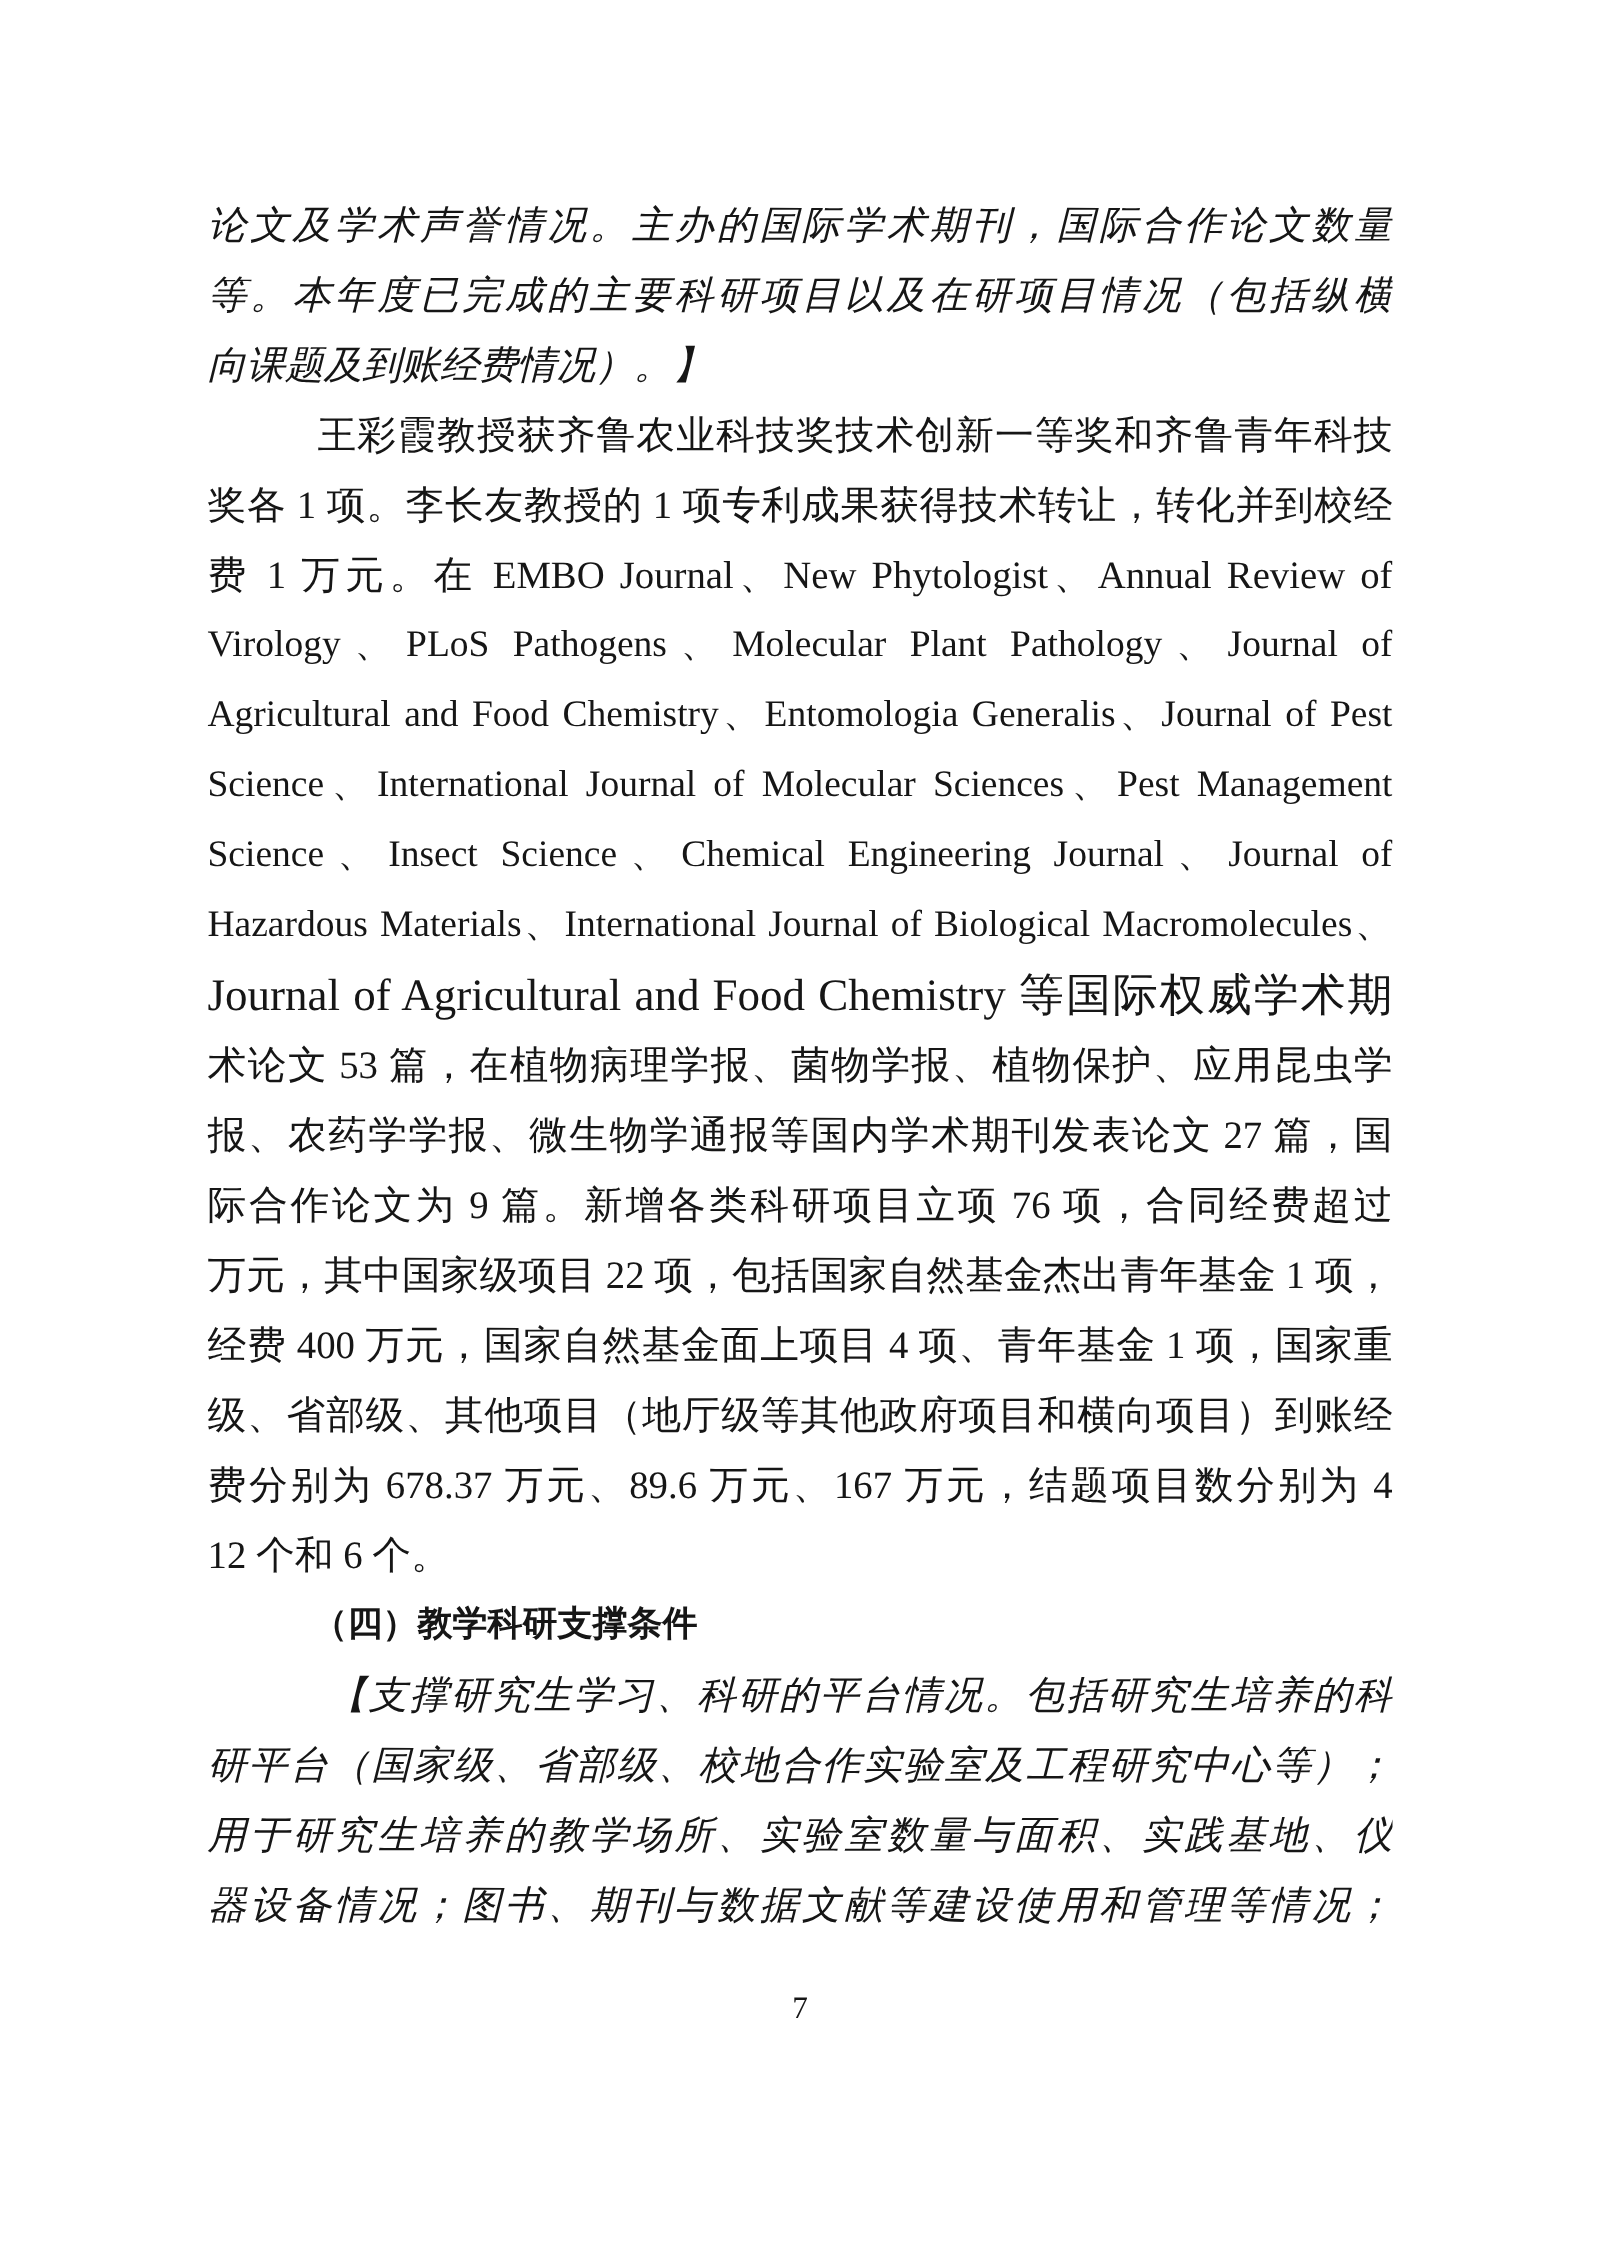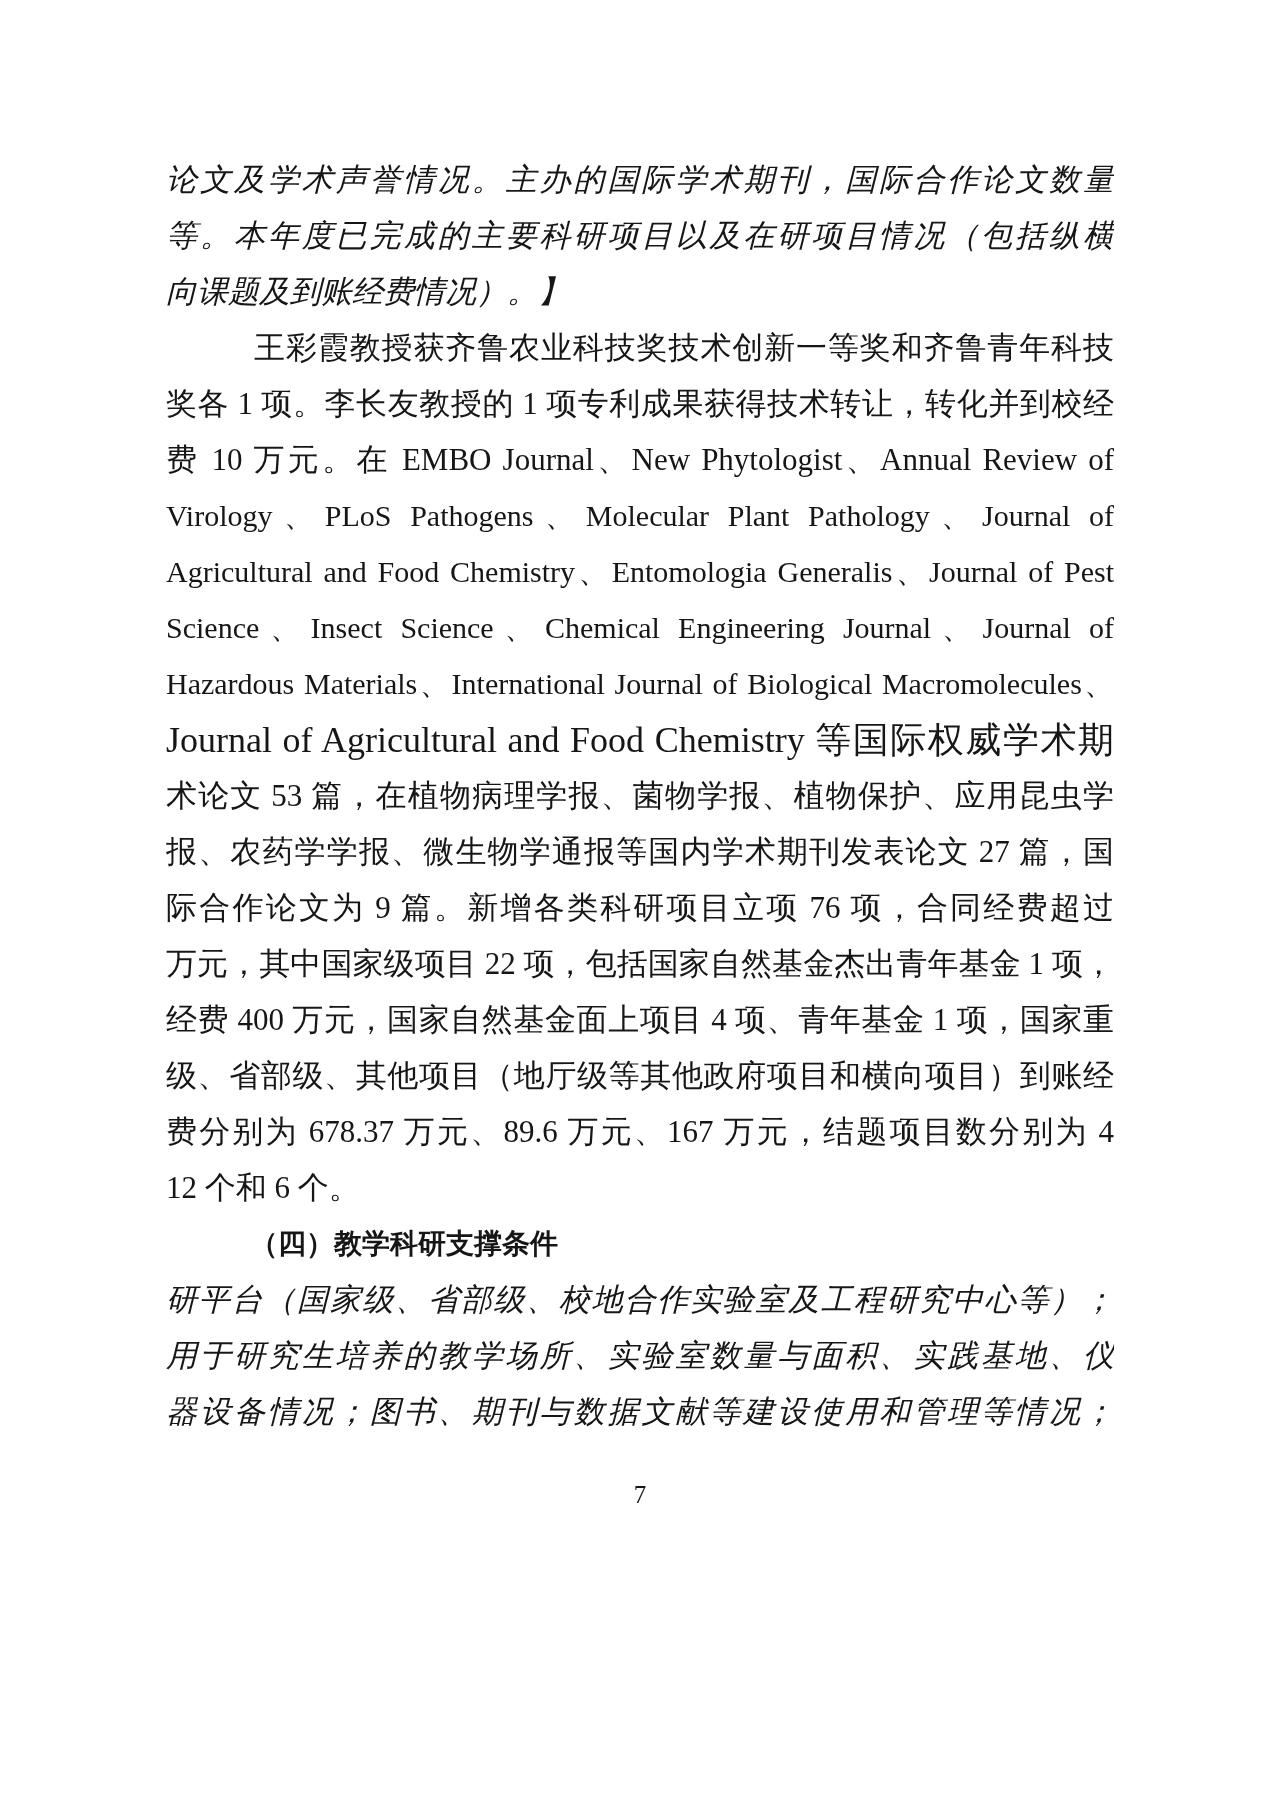"费 10 万元。在 EMBO Journal、New" div.line { text: 10 -> 1 }
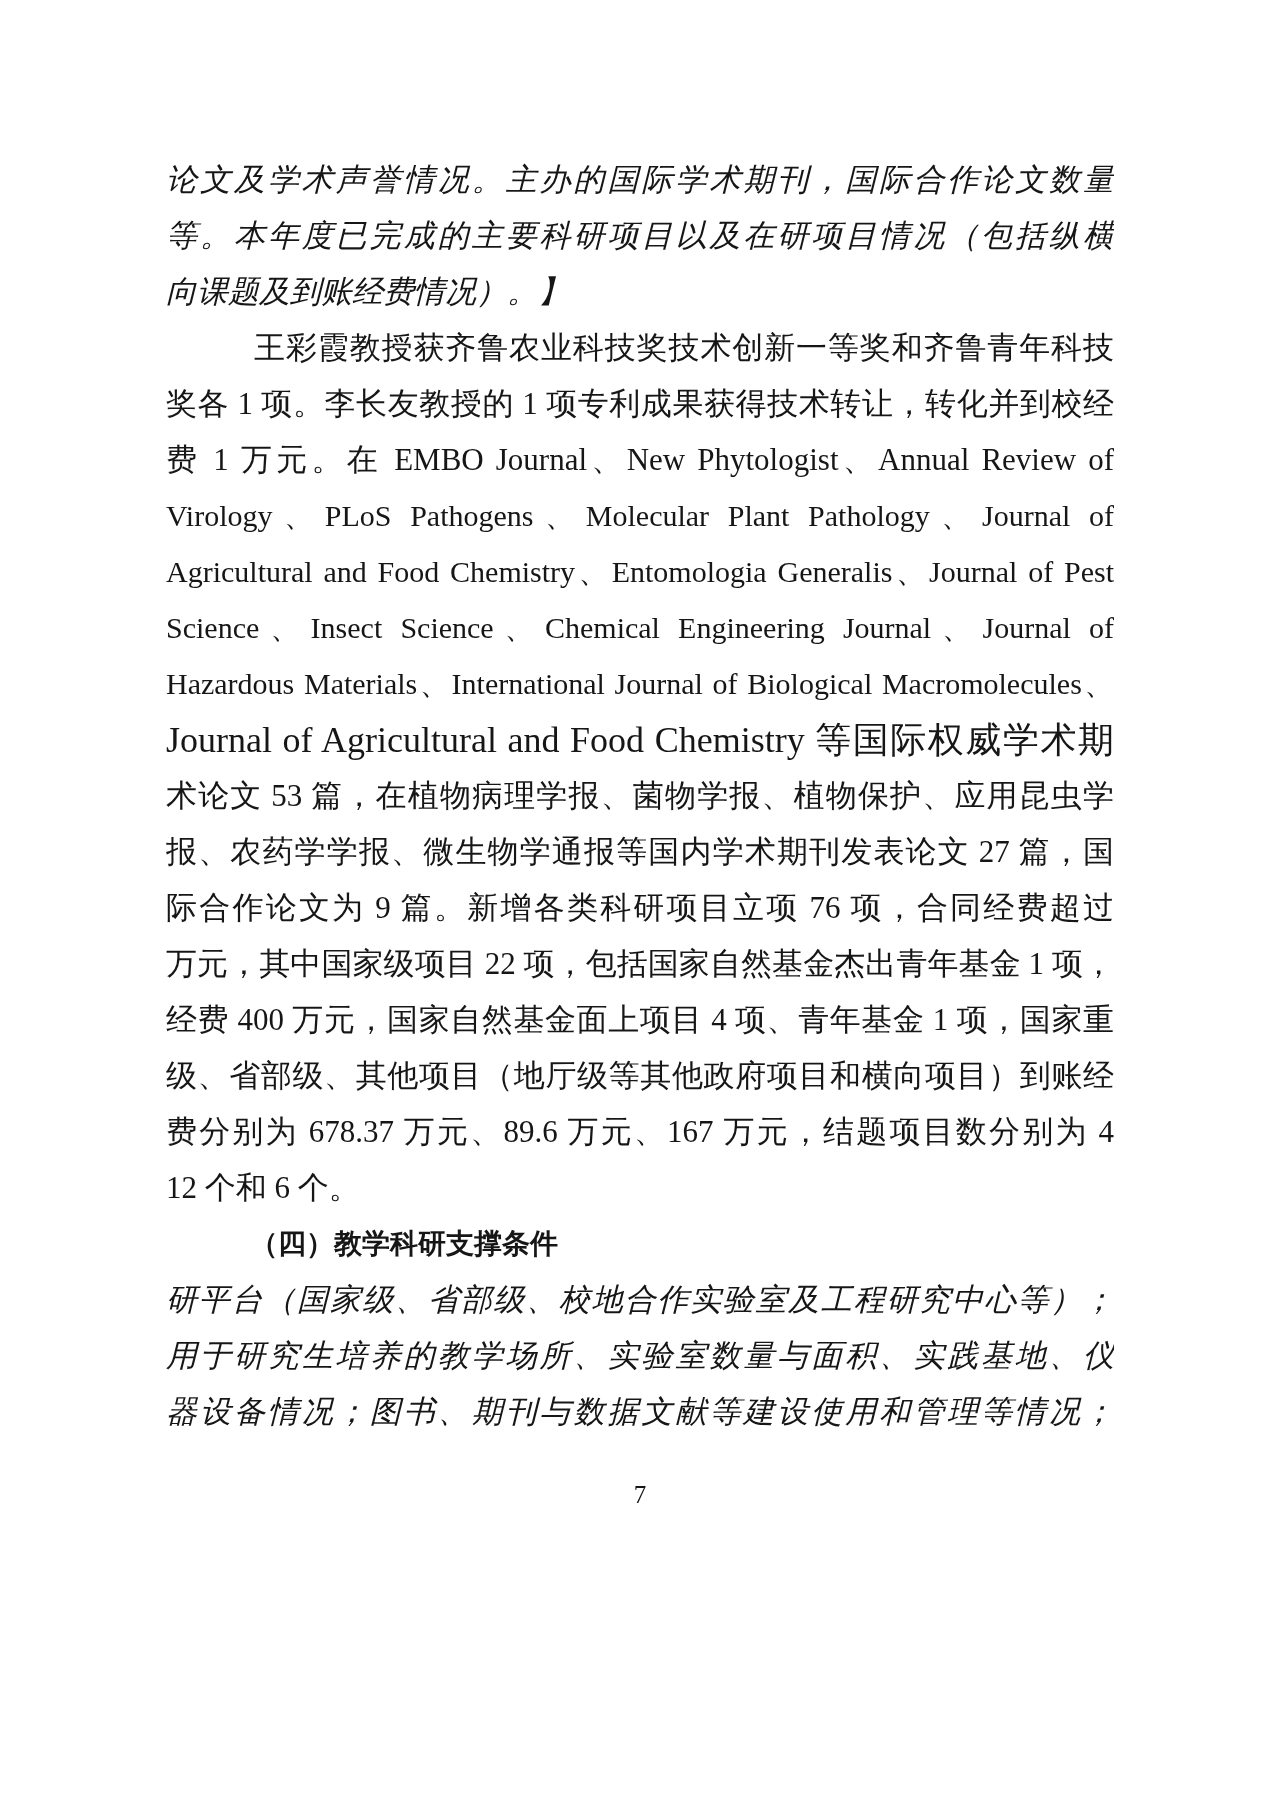"Science、International Journal of" div.line { html: none -> <div>Science、International Journal of Molecular Sciences、Pest Management</div> }
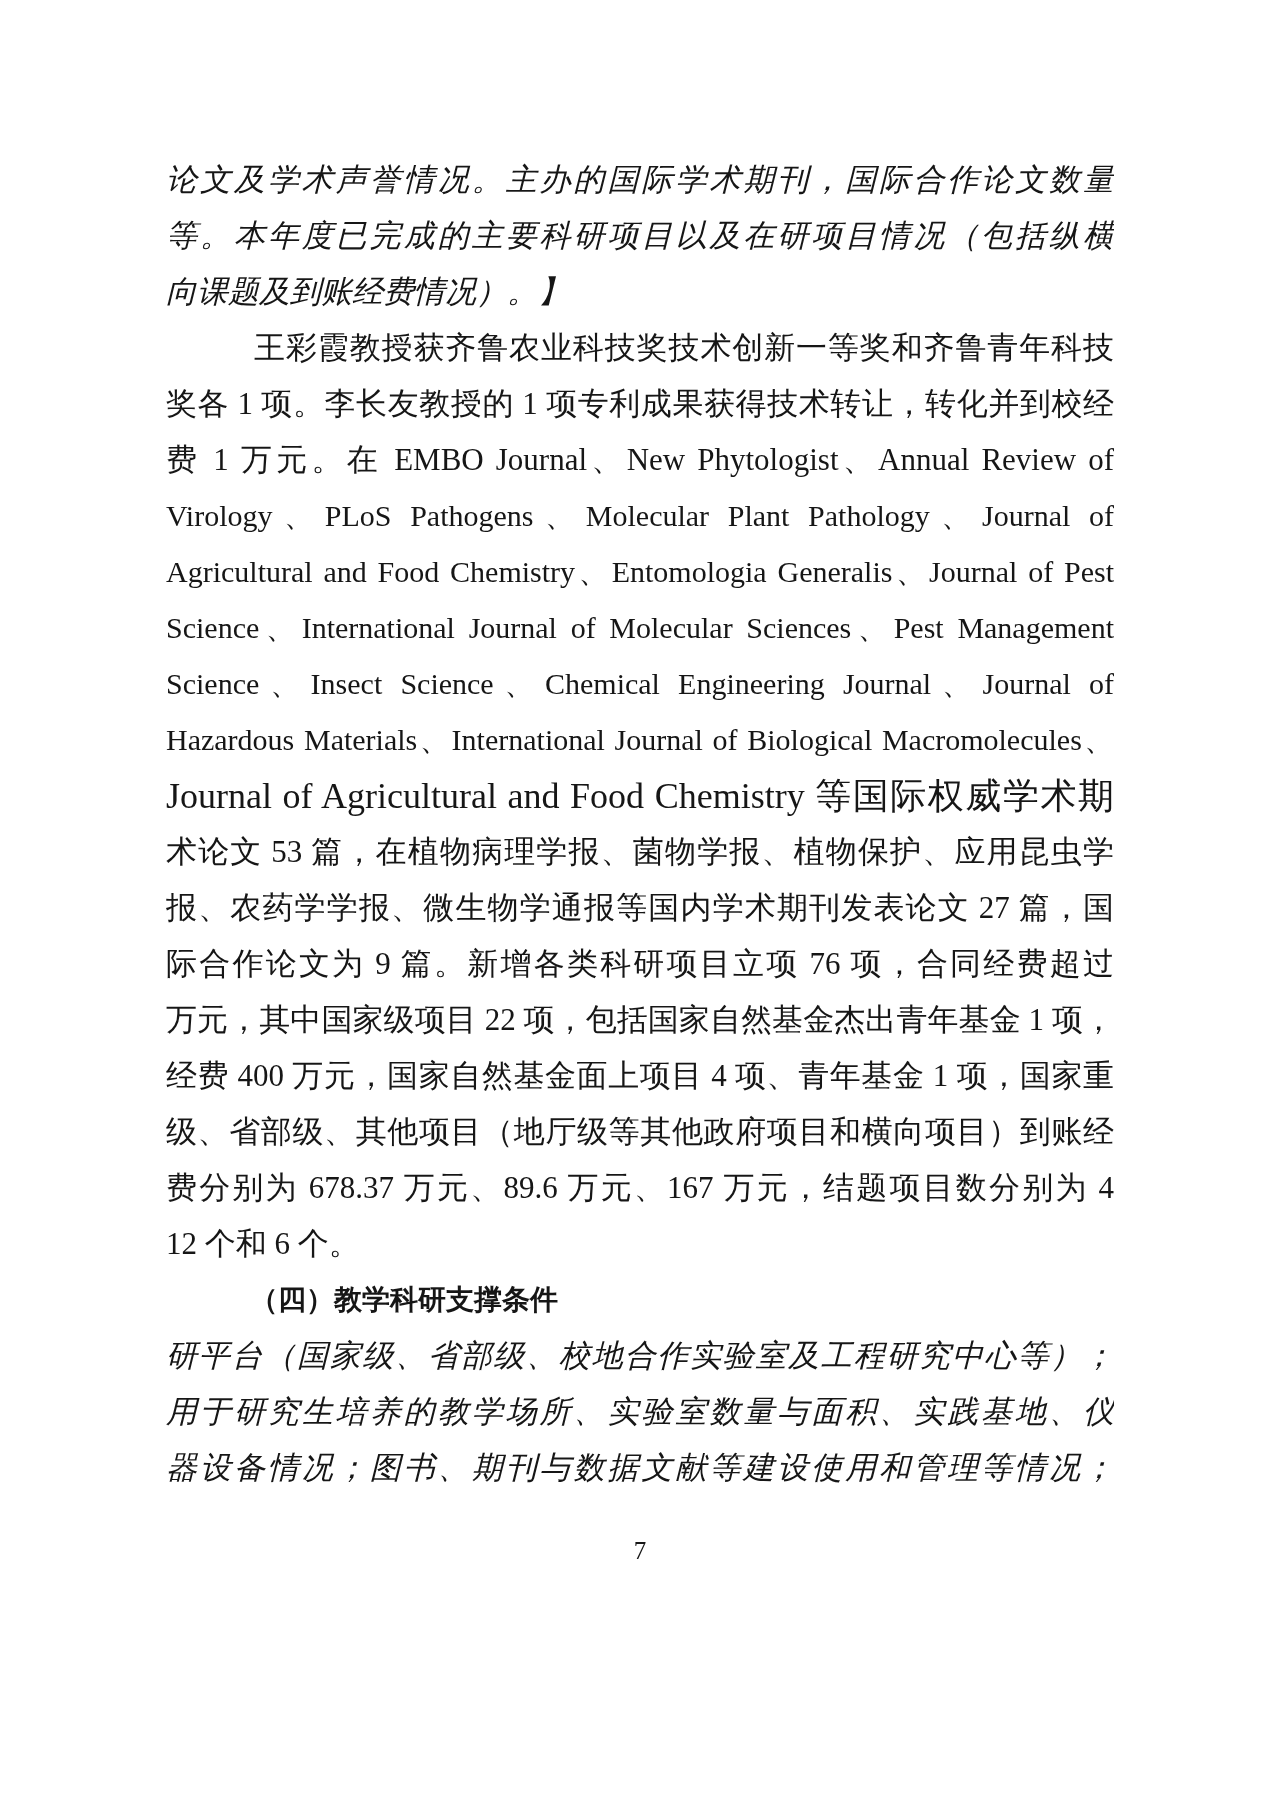"【支撑研究生学习、科研的平台情况。包括研究生培养的科" div.line { html: none -> <div>【支撑研究生学习、科研的平台情况。包括研究生培养的科</div> }
